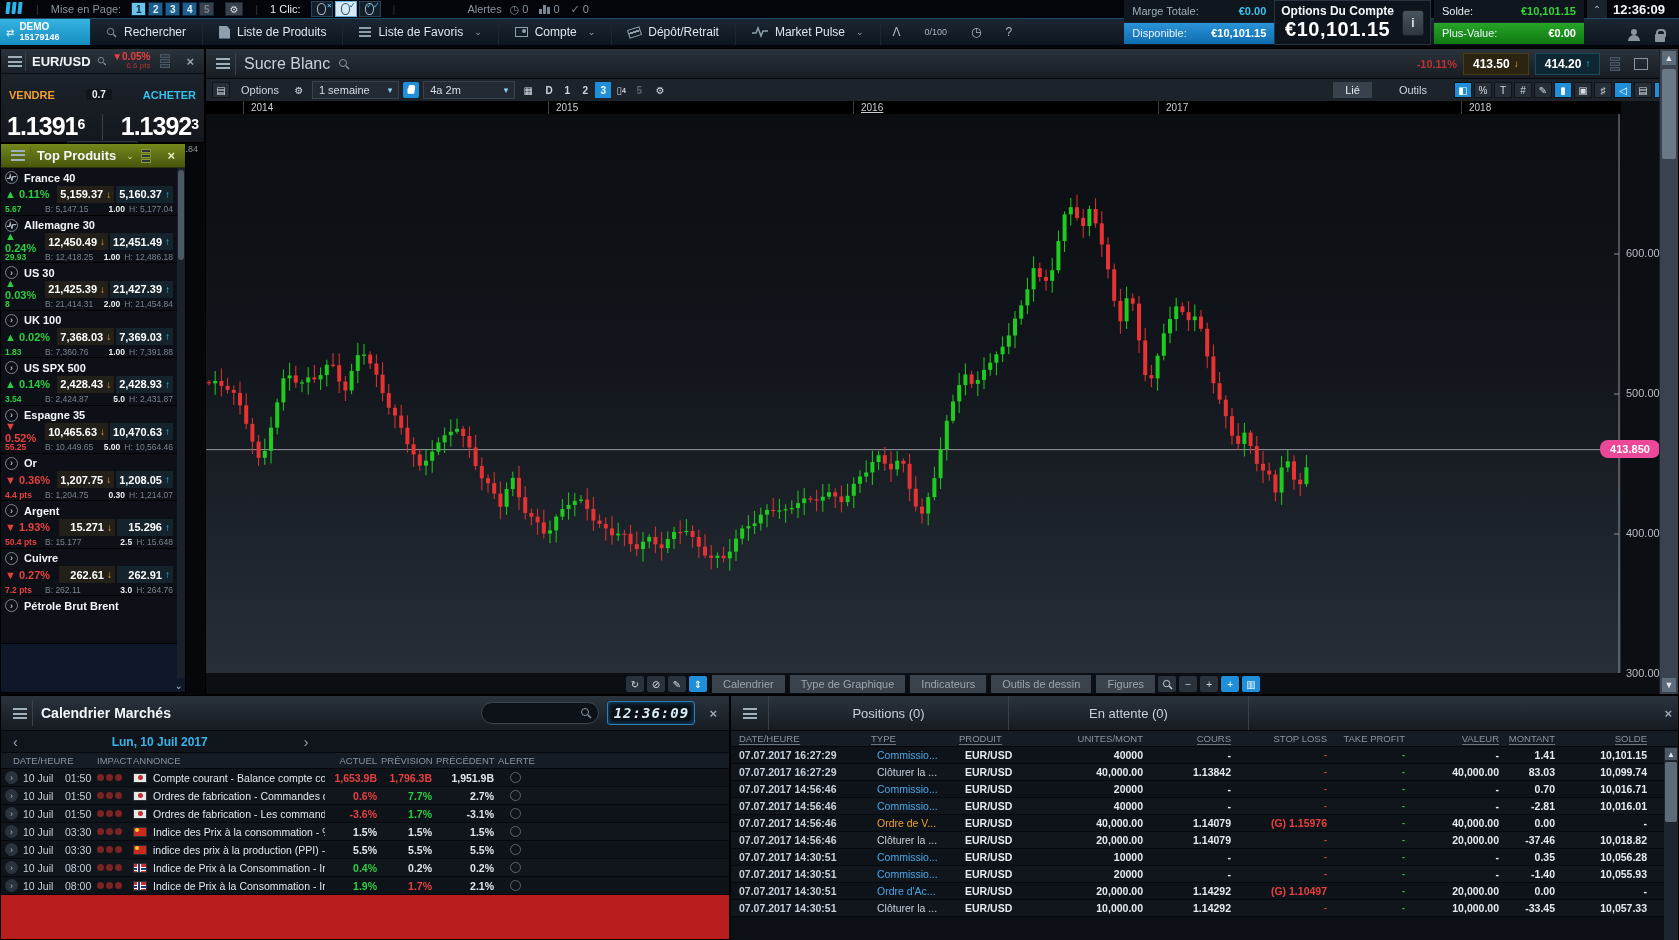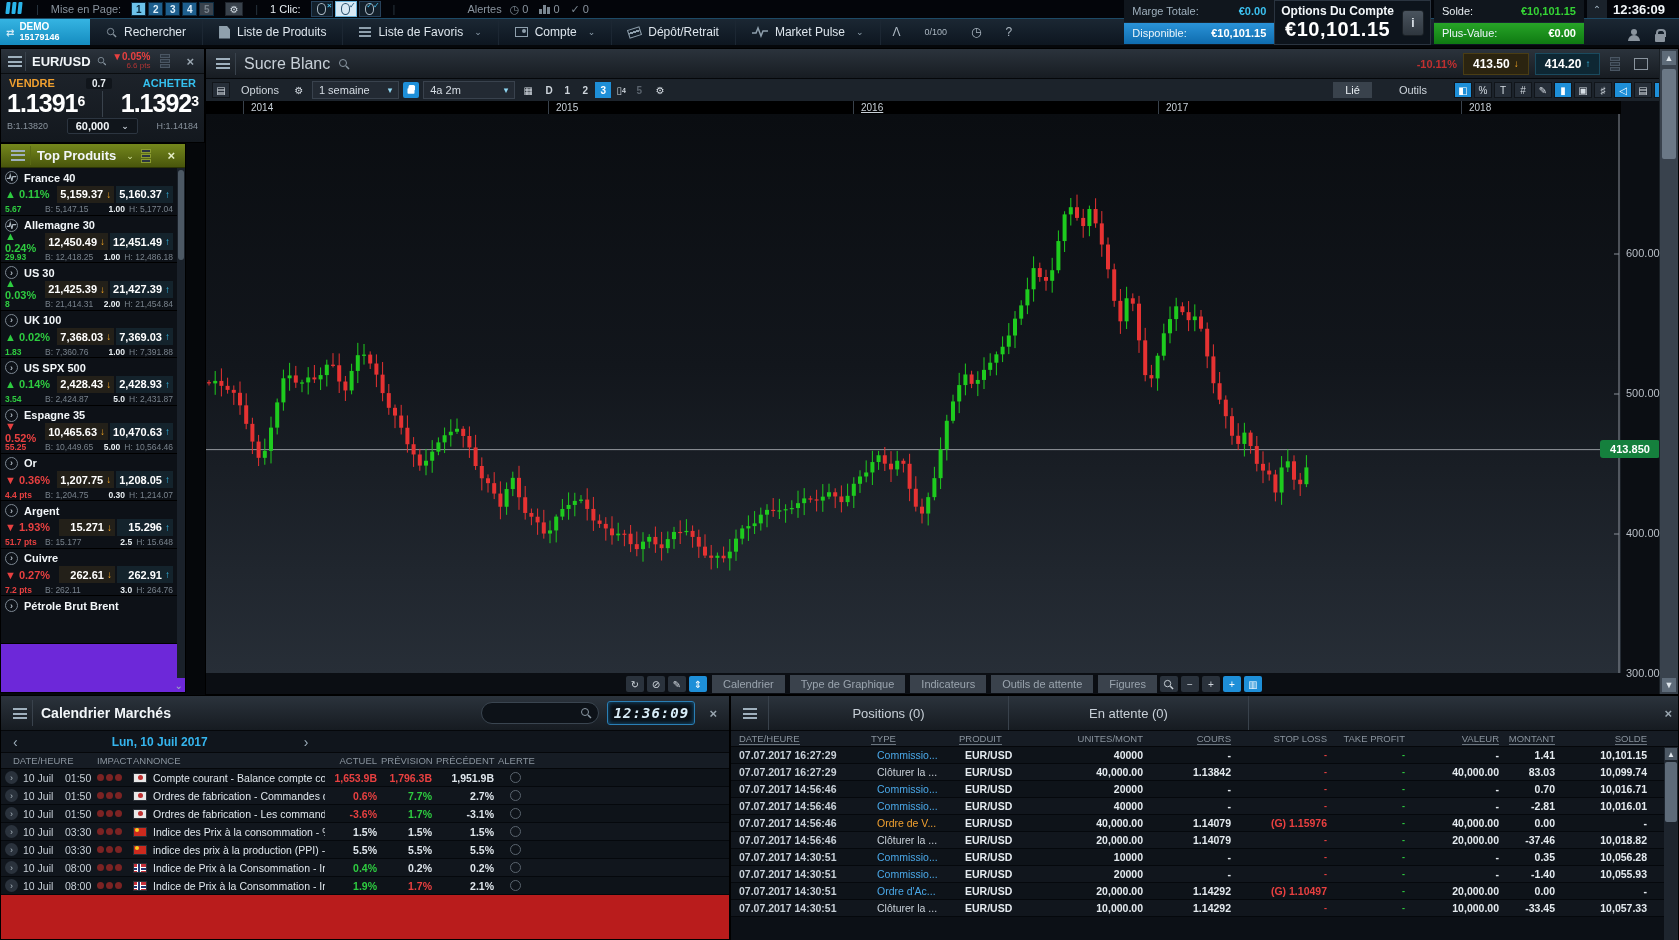"0.7" .varow .spread { margin: 0 auto -> 12px auto }
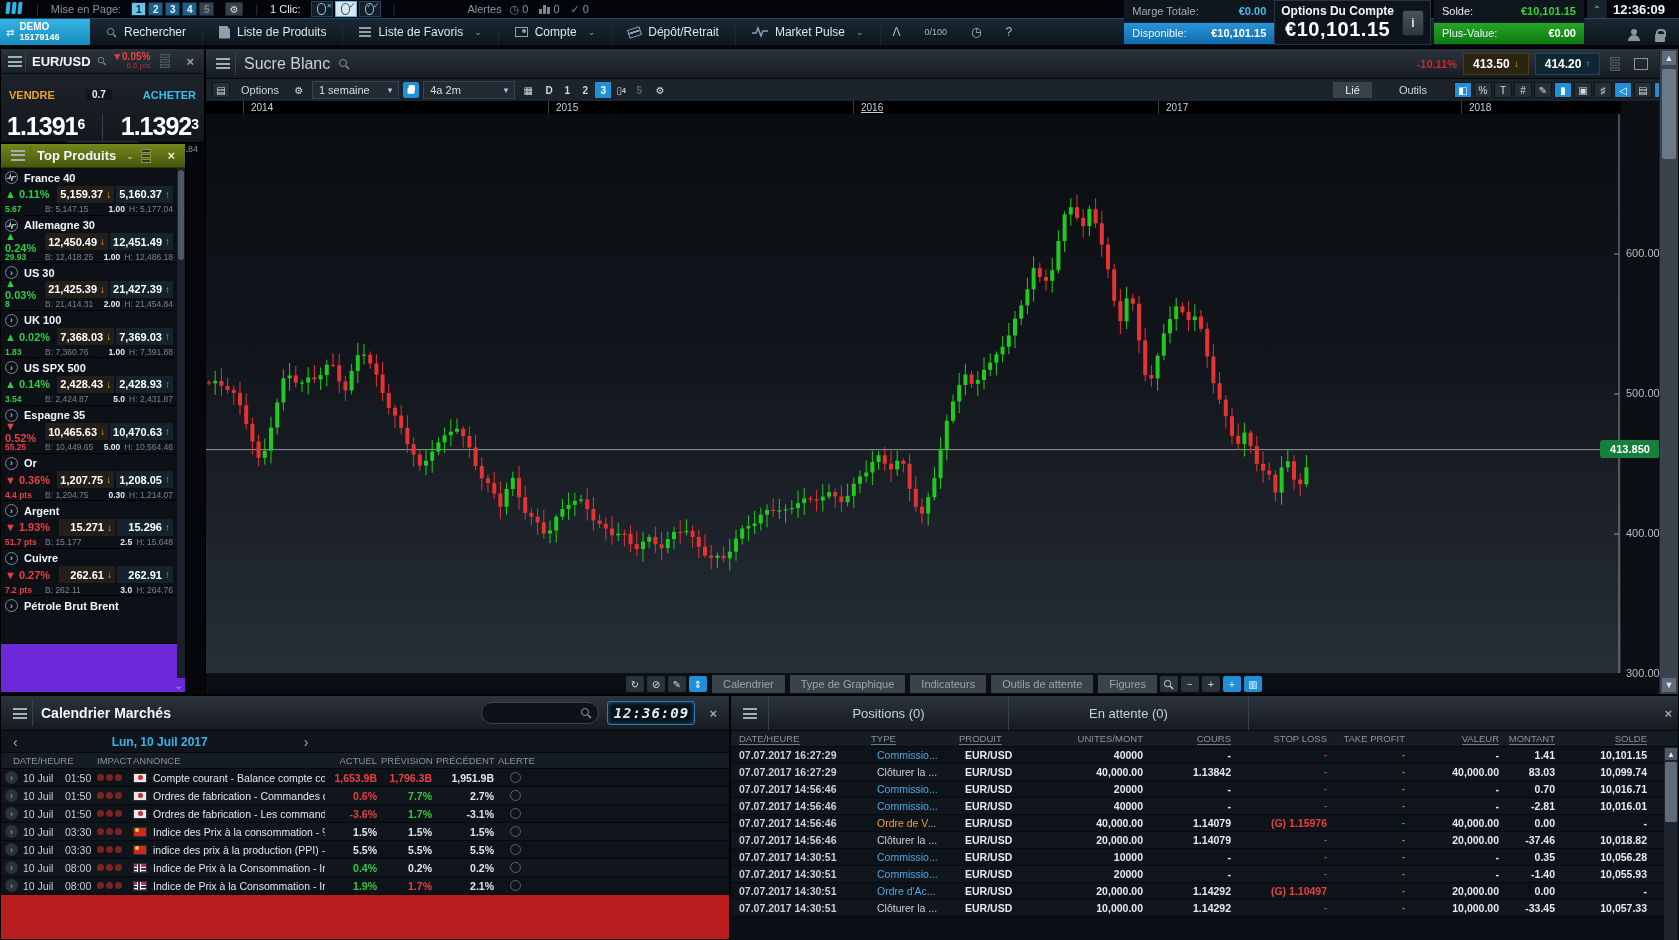"Top Produits" #produits { background: #6d28d9 -> #0f172a }
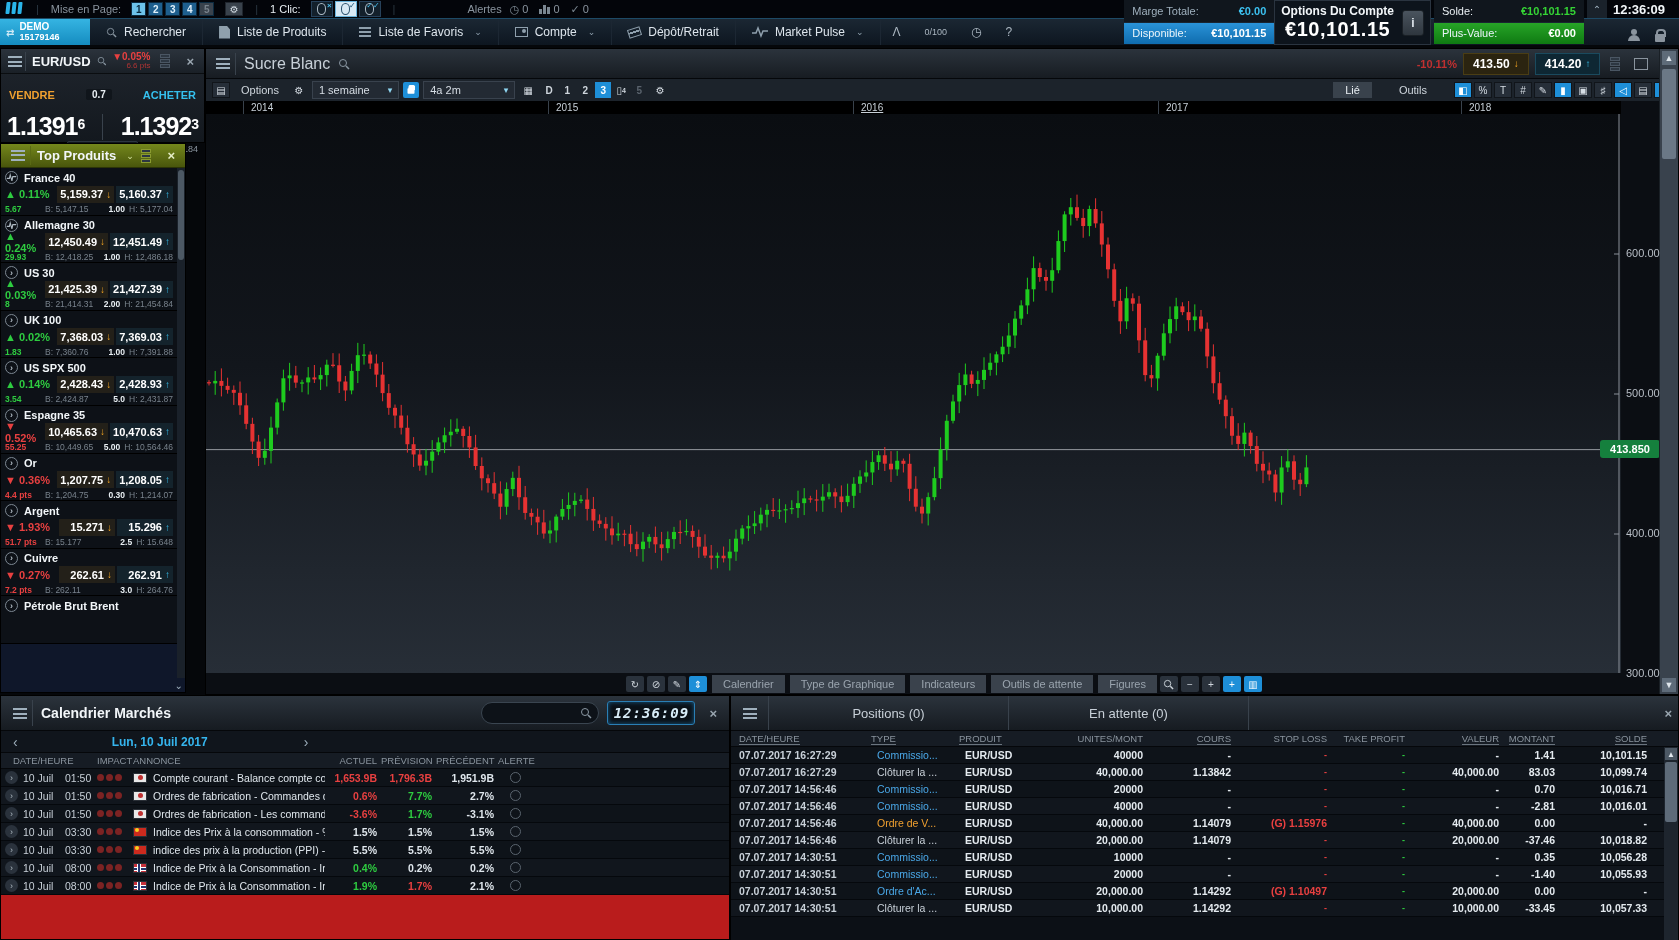"413.850" #pricetag { background: #15803d -> #ec4899; border-radius: 3px -> 8px }
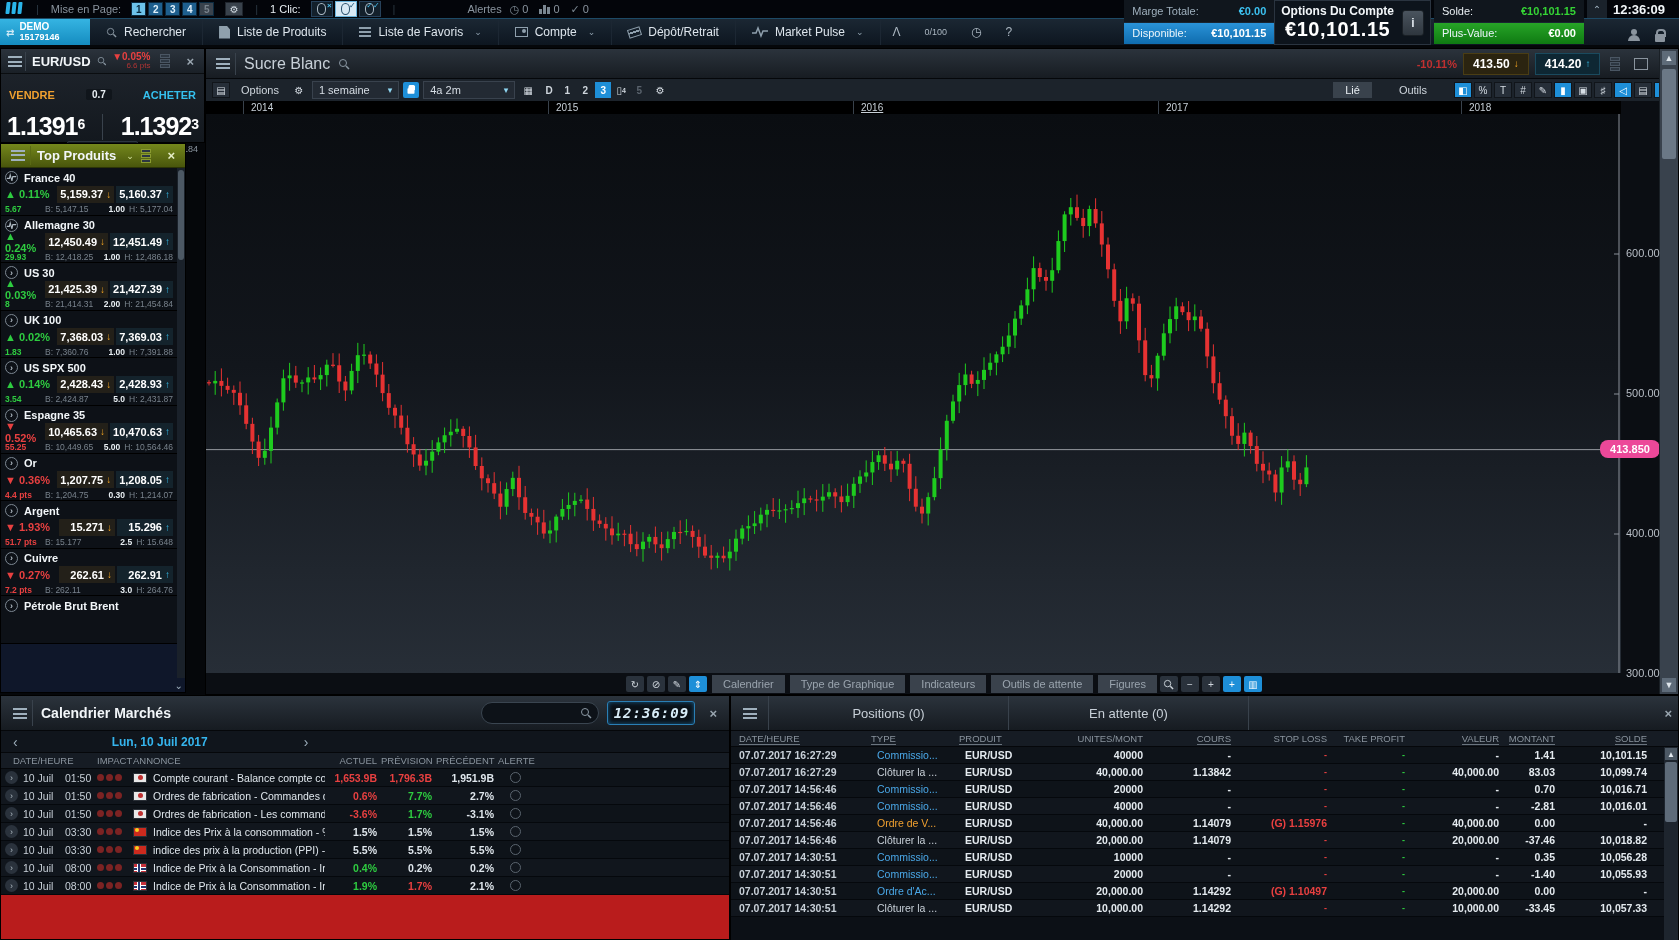"51.7 pts" span.chg { text: 51.7 -> 50.4 }
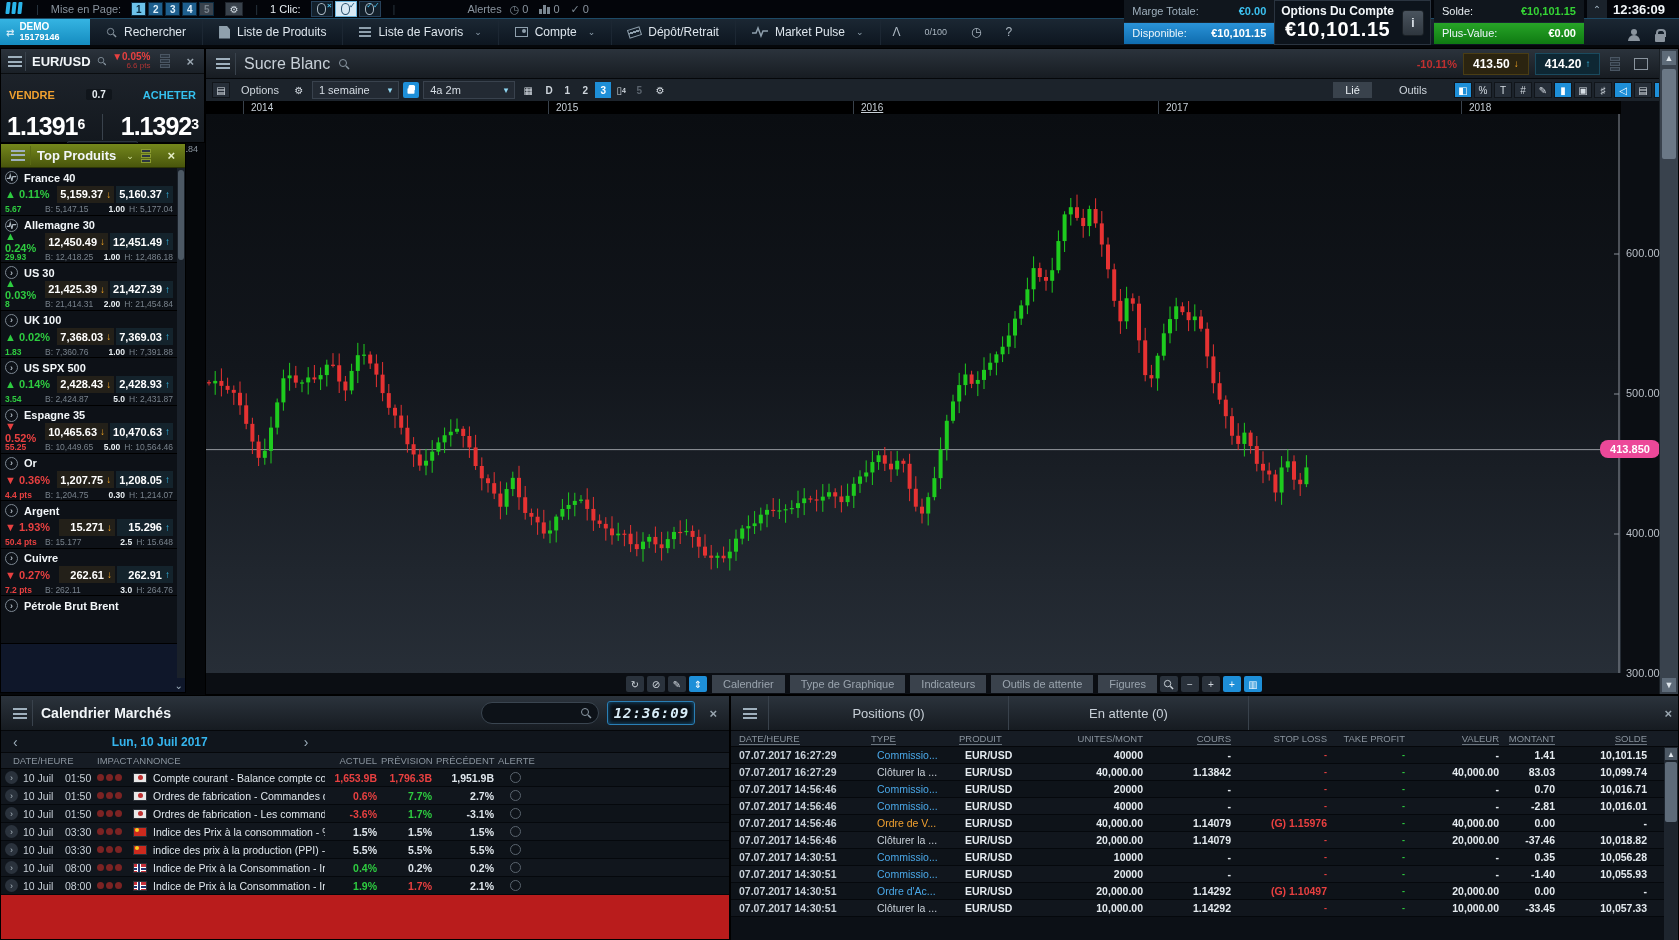"Outils de attente" span.bbtn { text: attente -> dessin }
